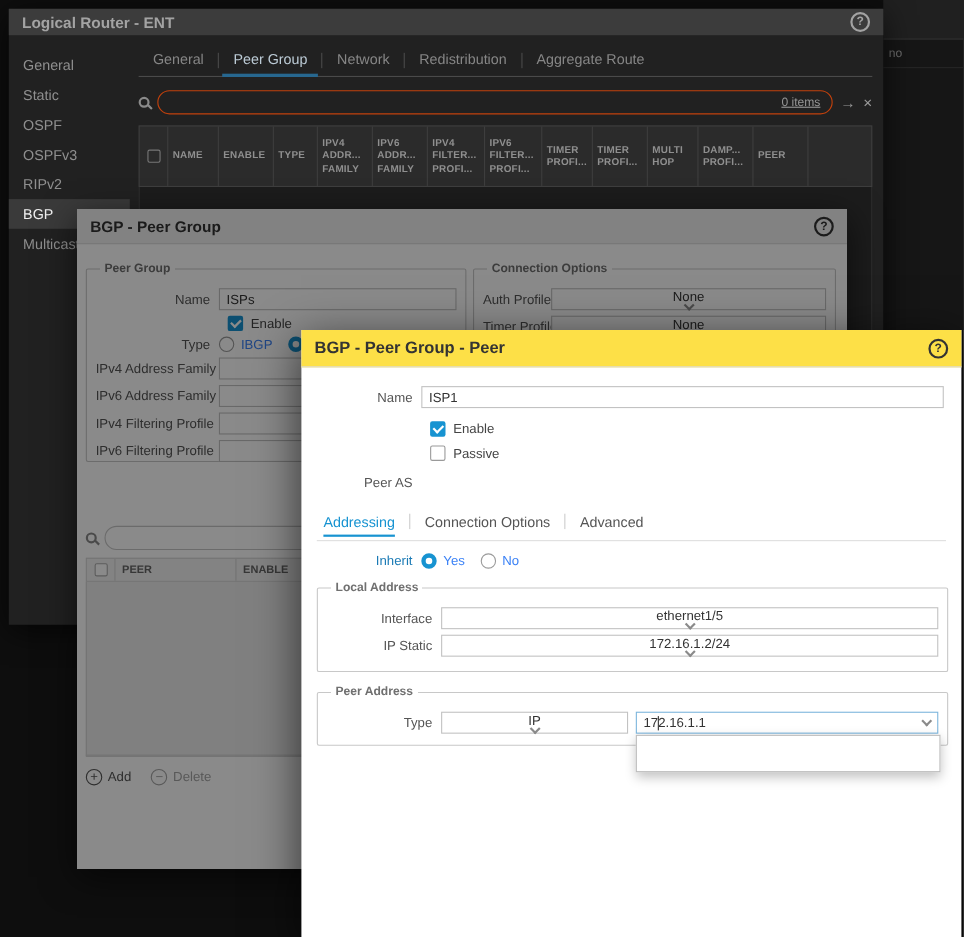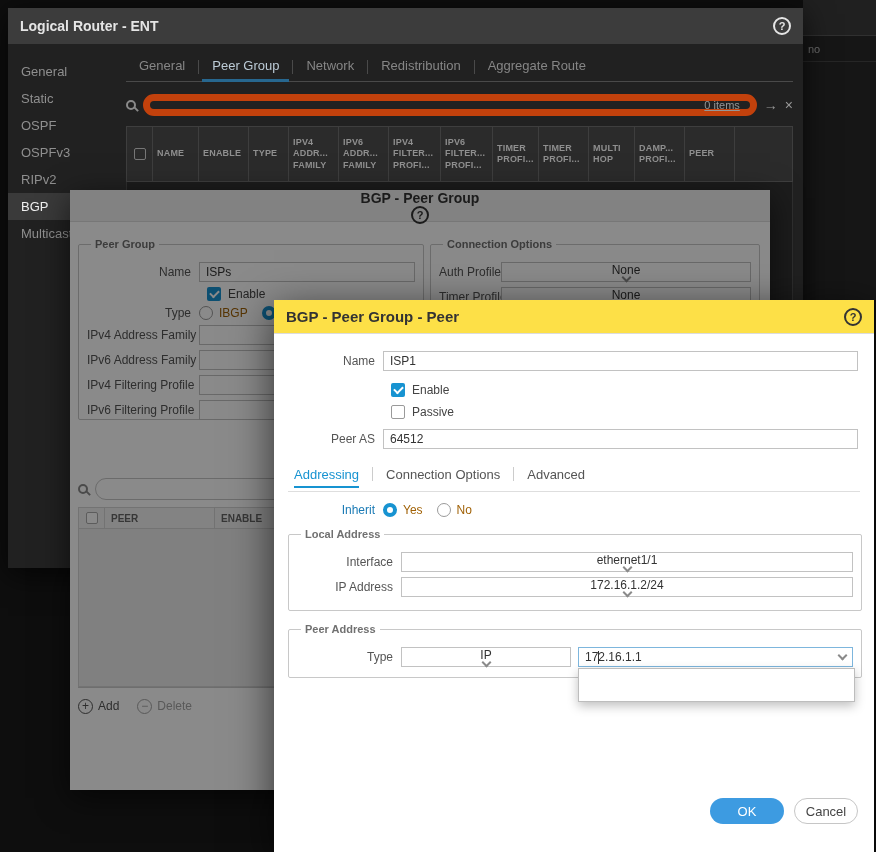"Logical Router - ENT" #router .dlg-header { color: #e5e5e5 -> #a3a3a3; height: 36px -> 24px }
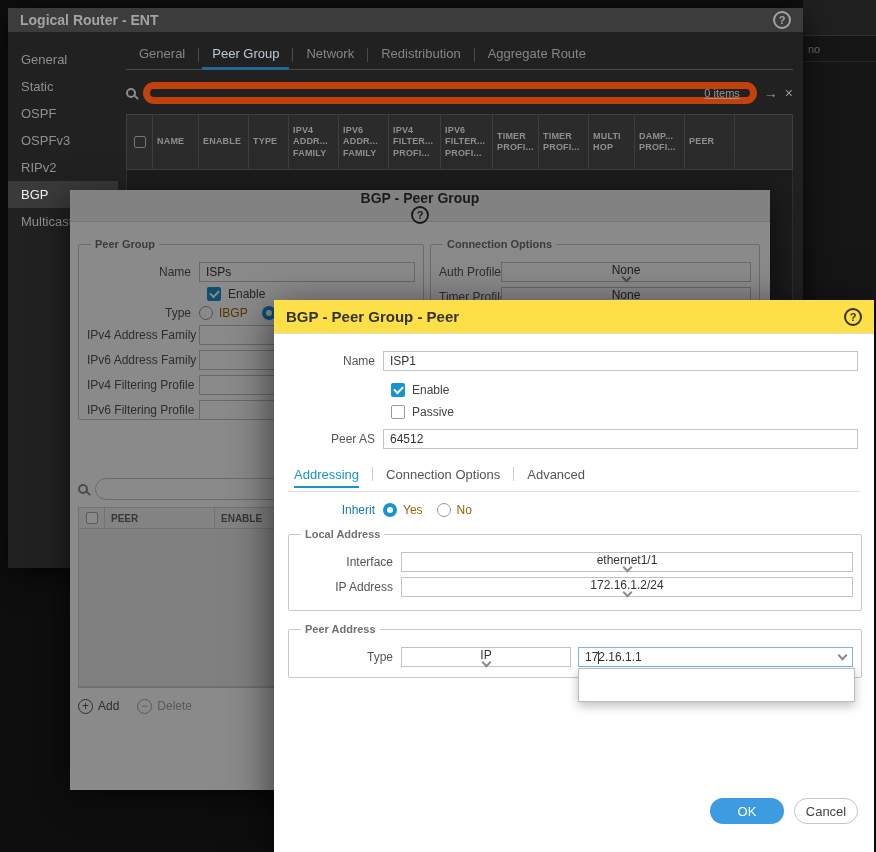"0 items" .pill1 { border: 7px solid #c2410c -> 1px solid #c2410c }
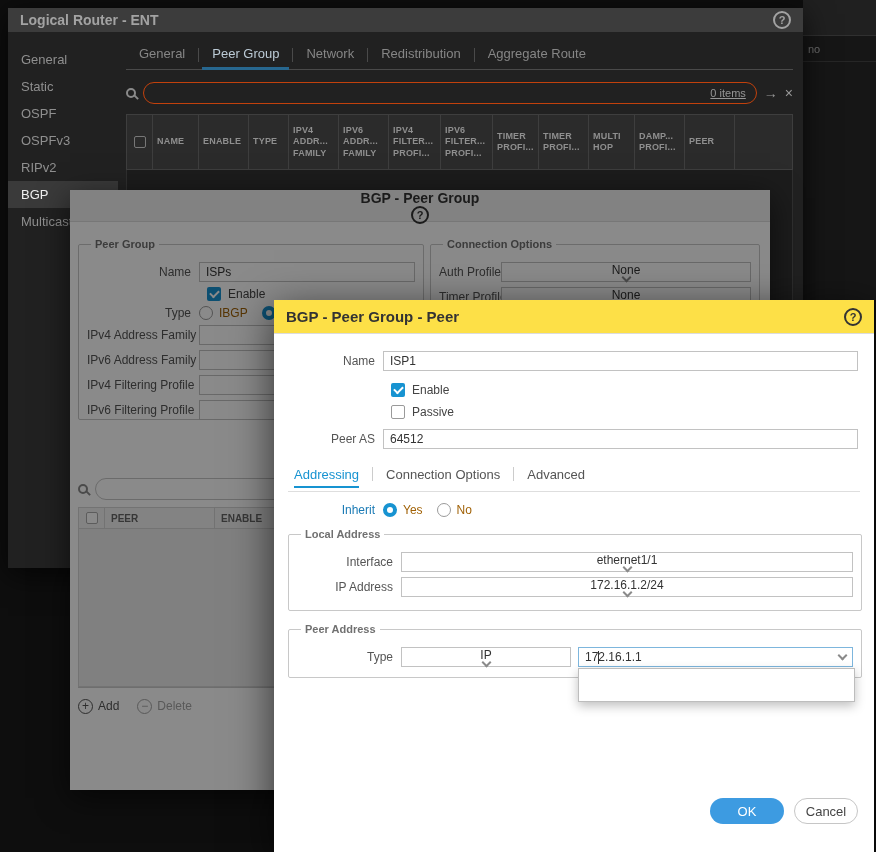"BGP - Peer Group" #pg .dlg-header { flex-direction: column -> none }
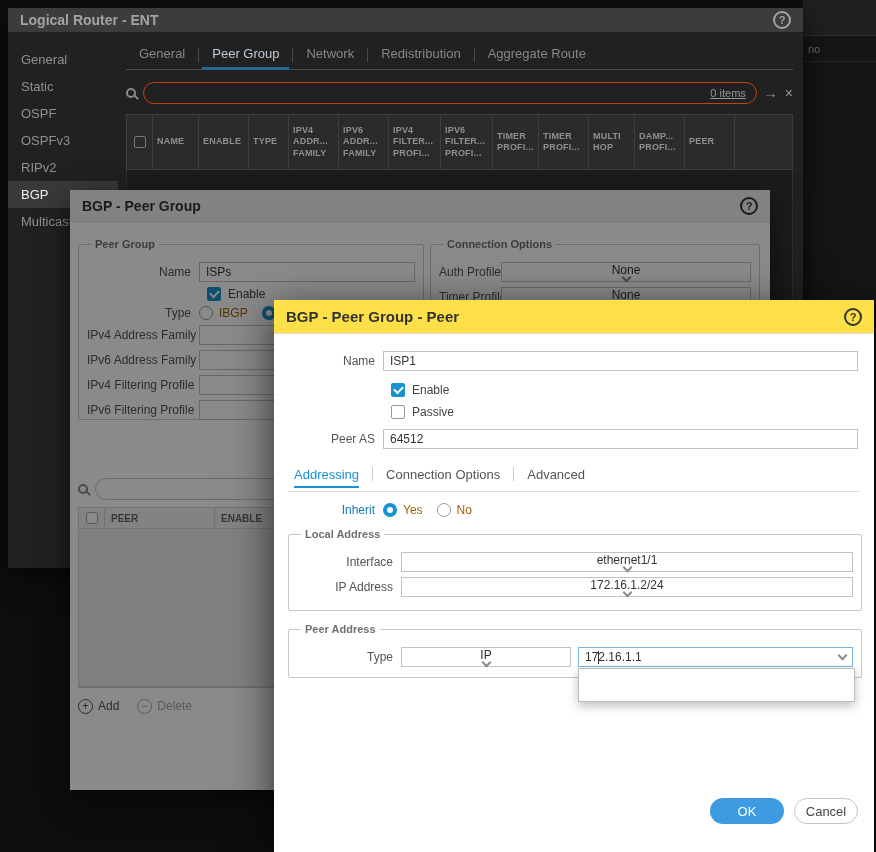"IBGP" .rlabel { color: #a16207 -> #3b82f6 }
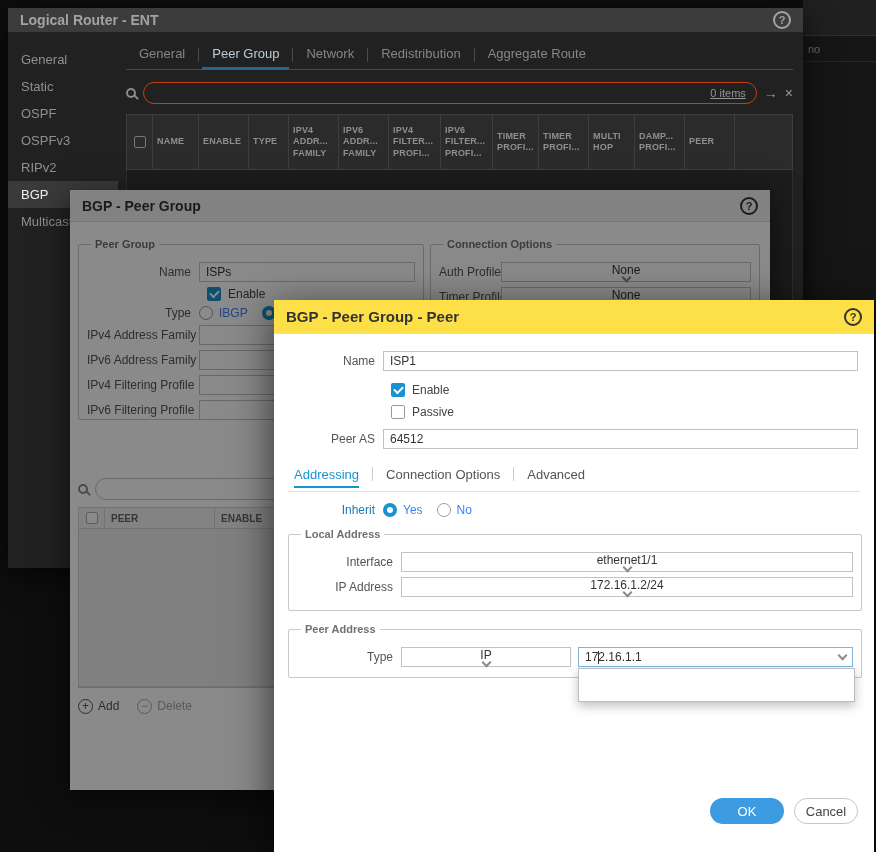"64512" div.tbox { html: <div> <span>64512</span> </div> -> none }
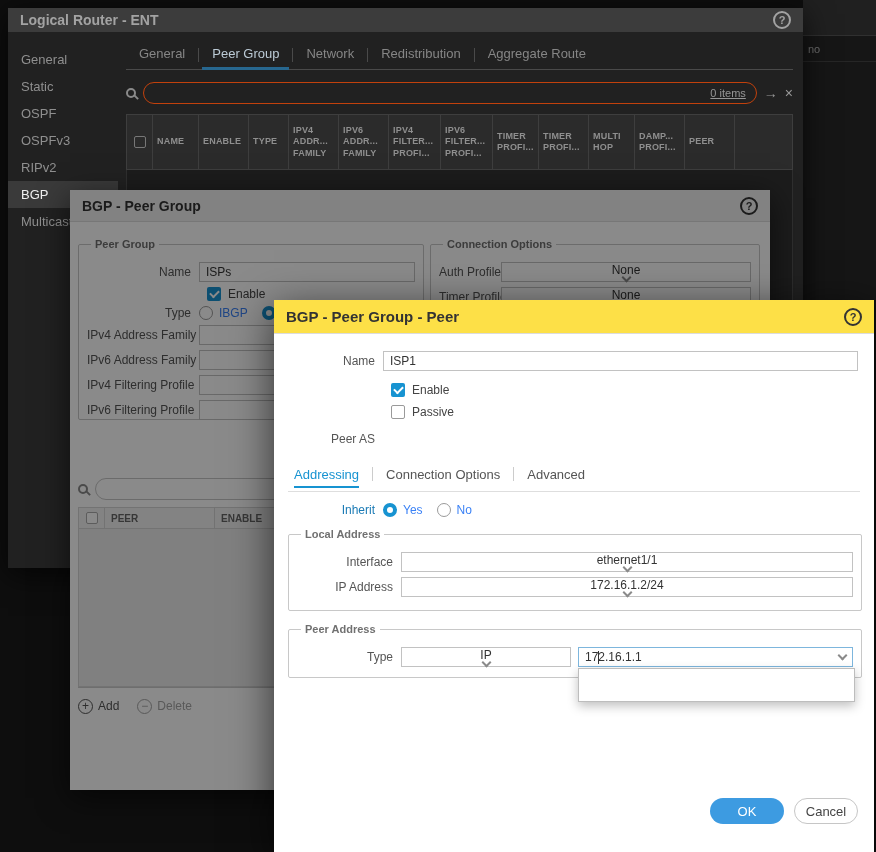"ethernet1/1" span { text: ethernet1/1 -> ethernet1/5 }
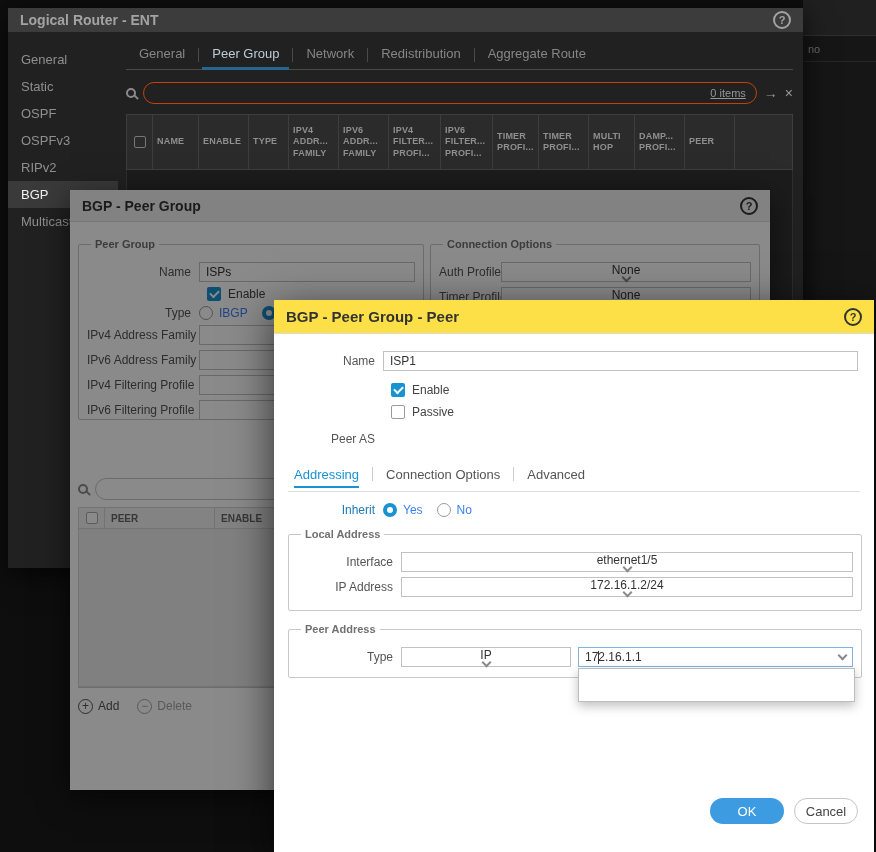"IP Address" span.flabel { text: Address -> Static }
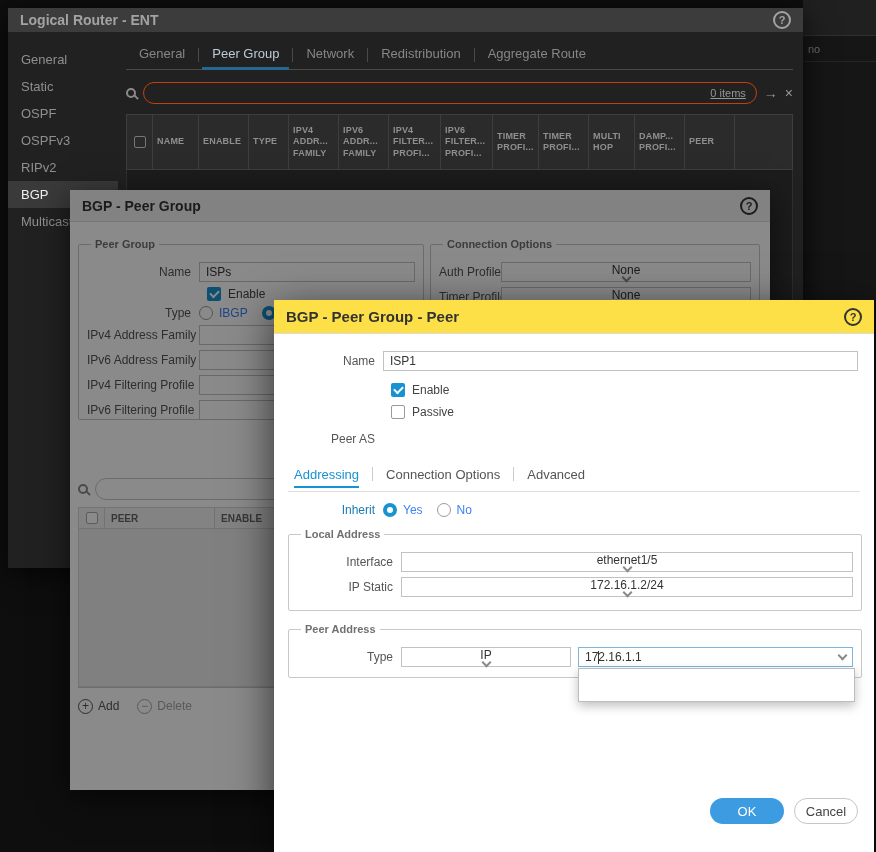"OK" div.btns { html: <div> <div>OK</div> <div>Cancel</div> </div> -> none }
